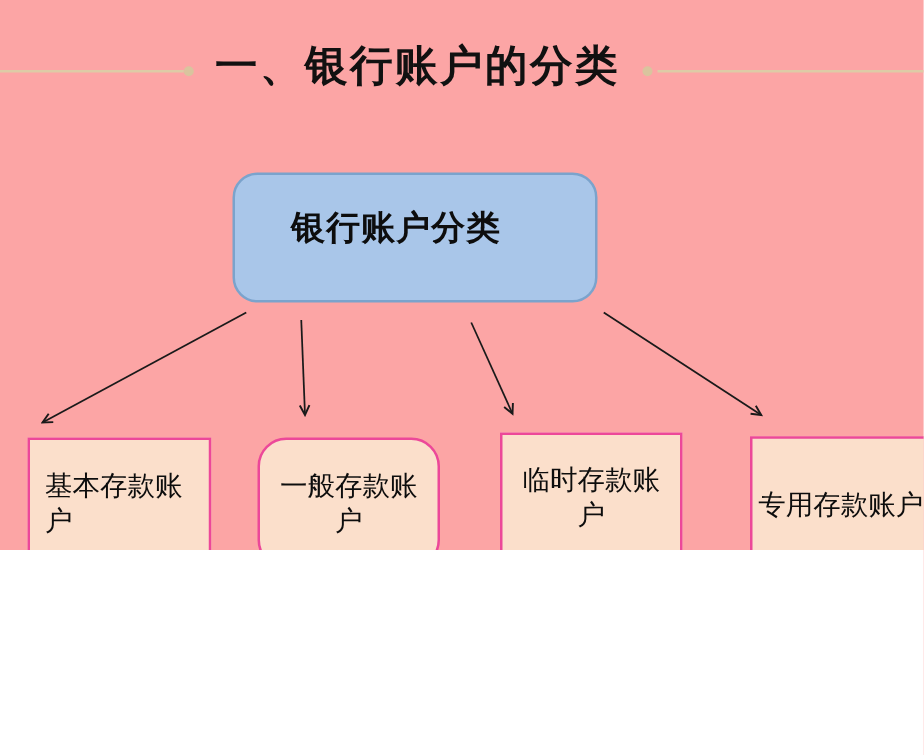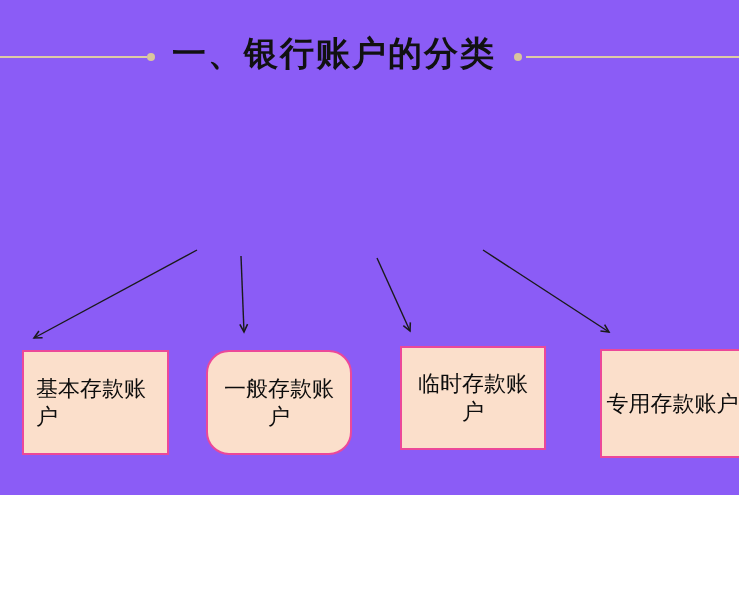"一、银行账户的分类" .slide { background: #8b5cf6 -> #fca5a5; height: 495px -> 440px }
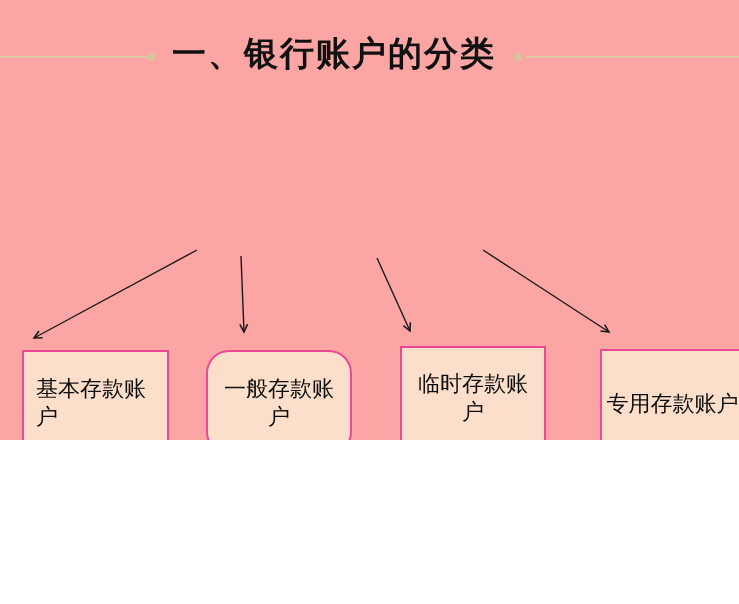"银行账户分类" div.root-node { html: none -> <div> <span>银行账户分类</span> </div> }
